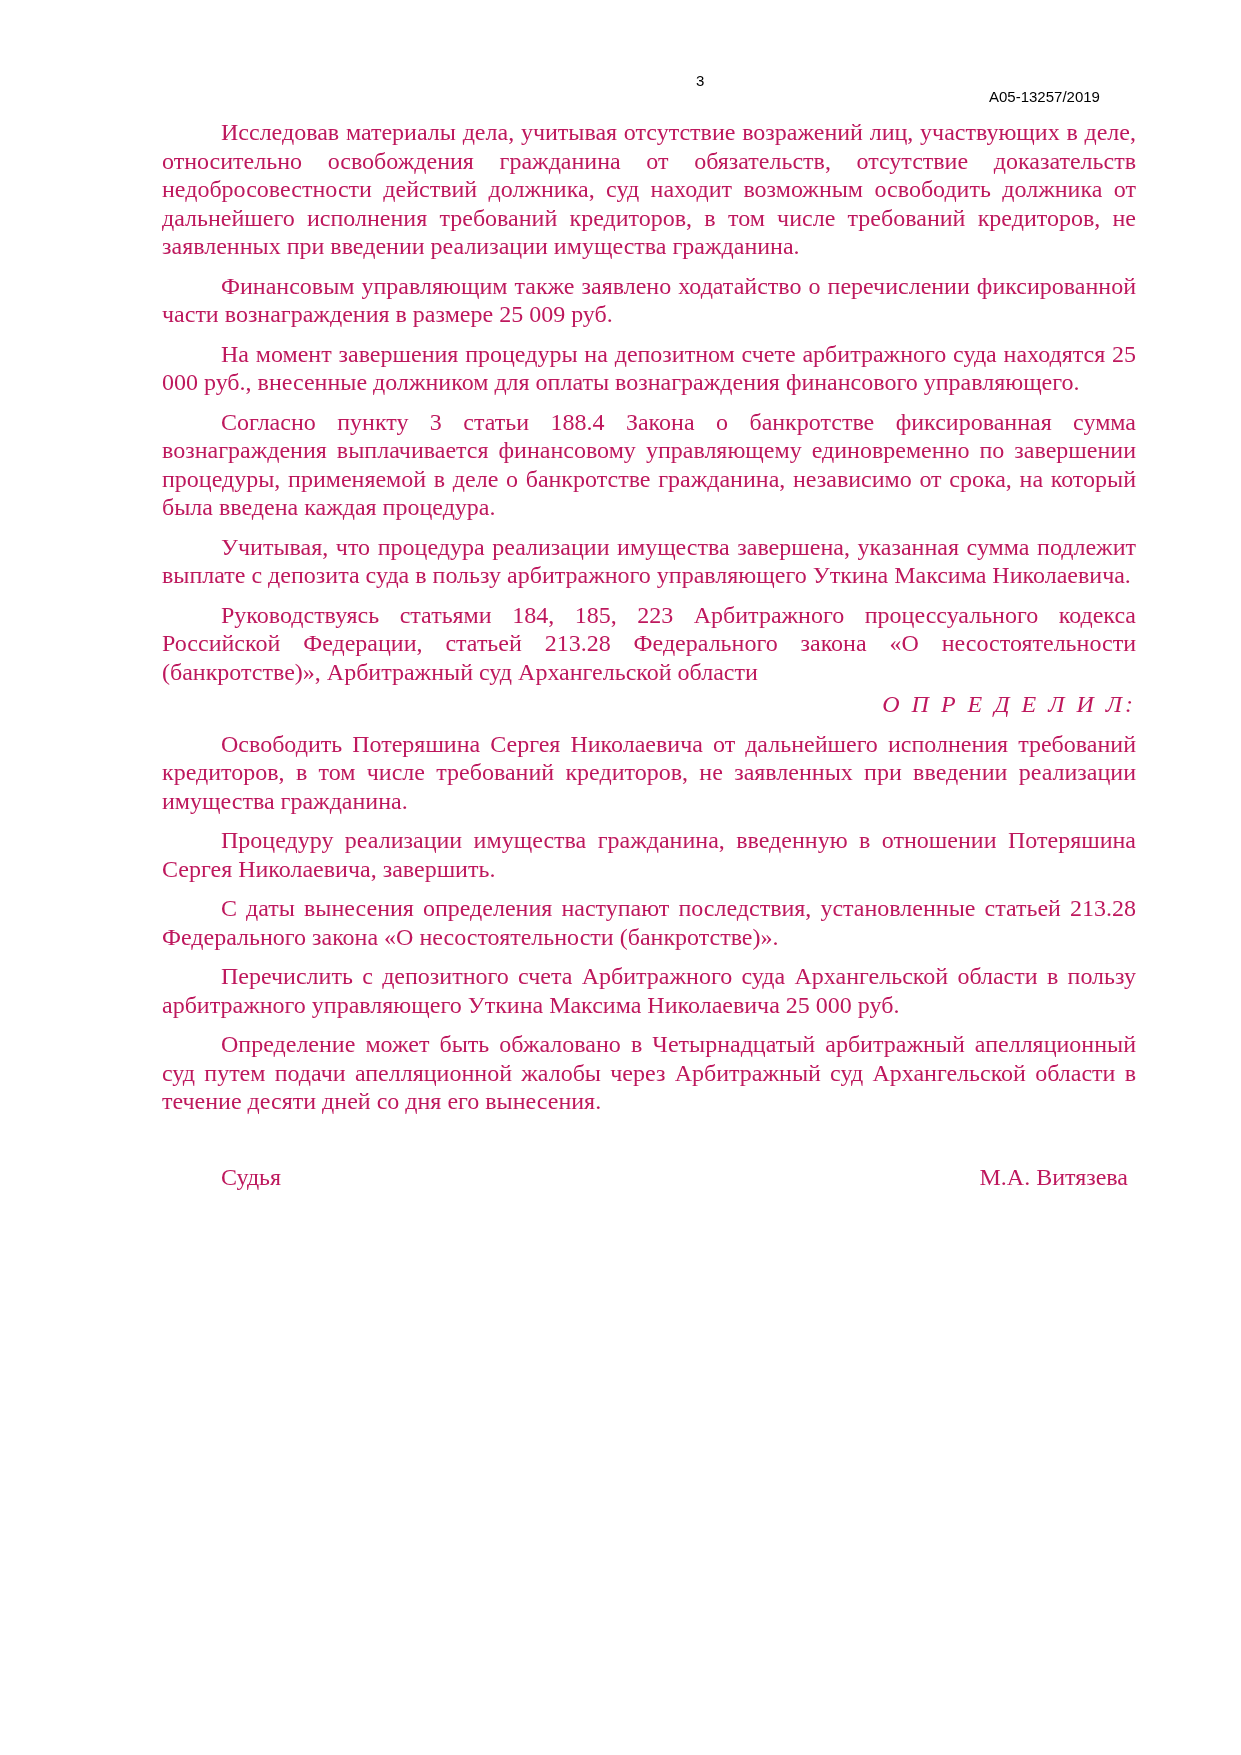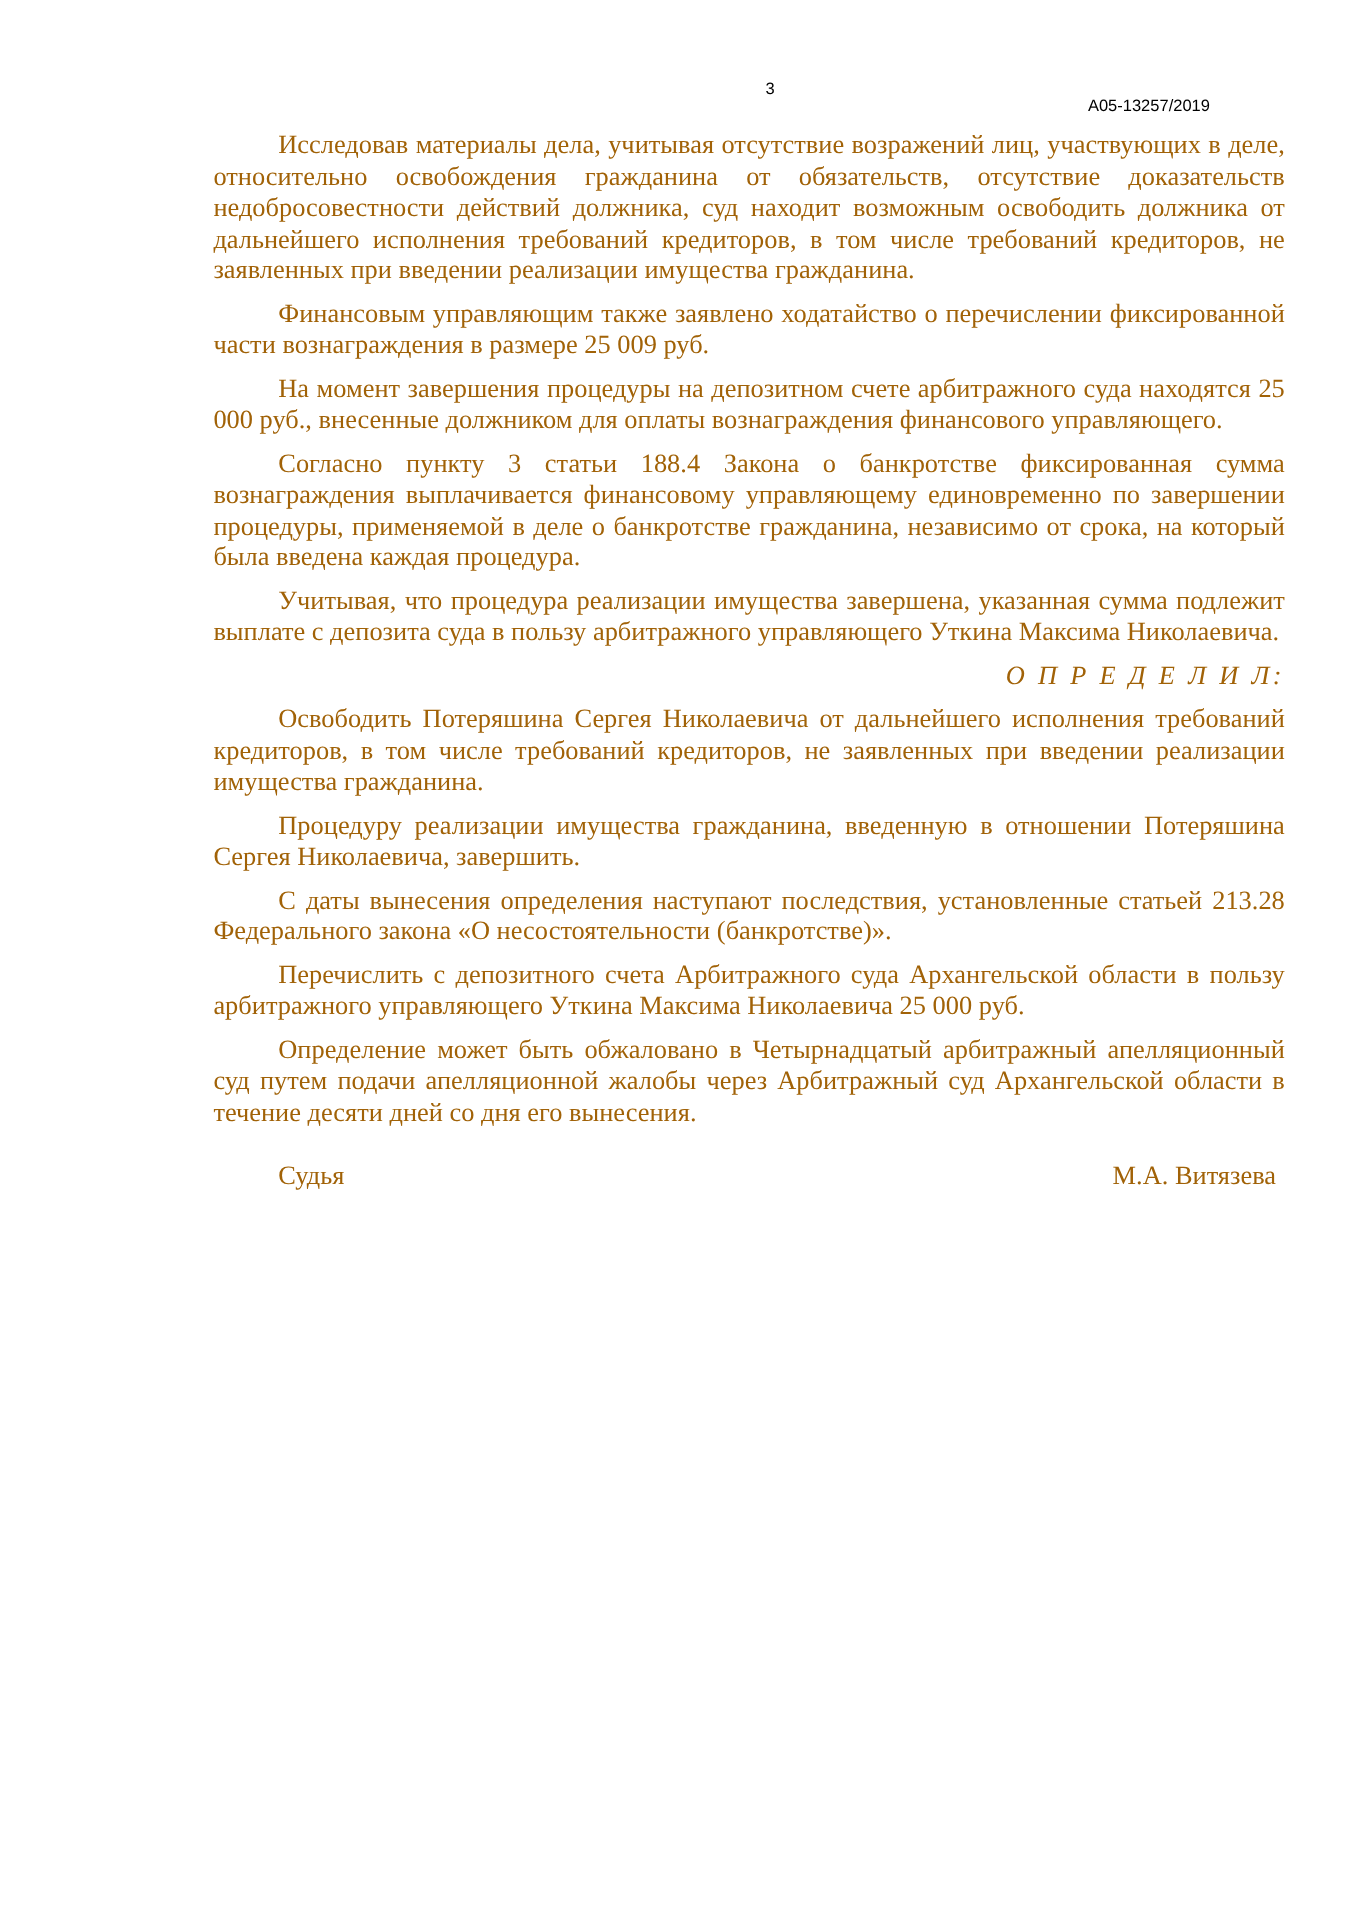"Исследовав материалы дела, учитывая" .content { color: #a16207 -> #be185d; left: 194px -> 162px }
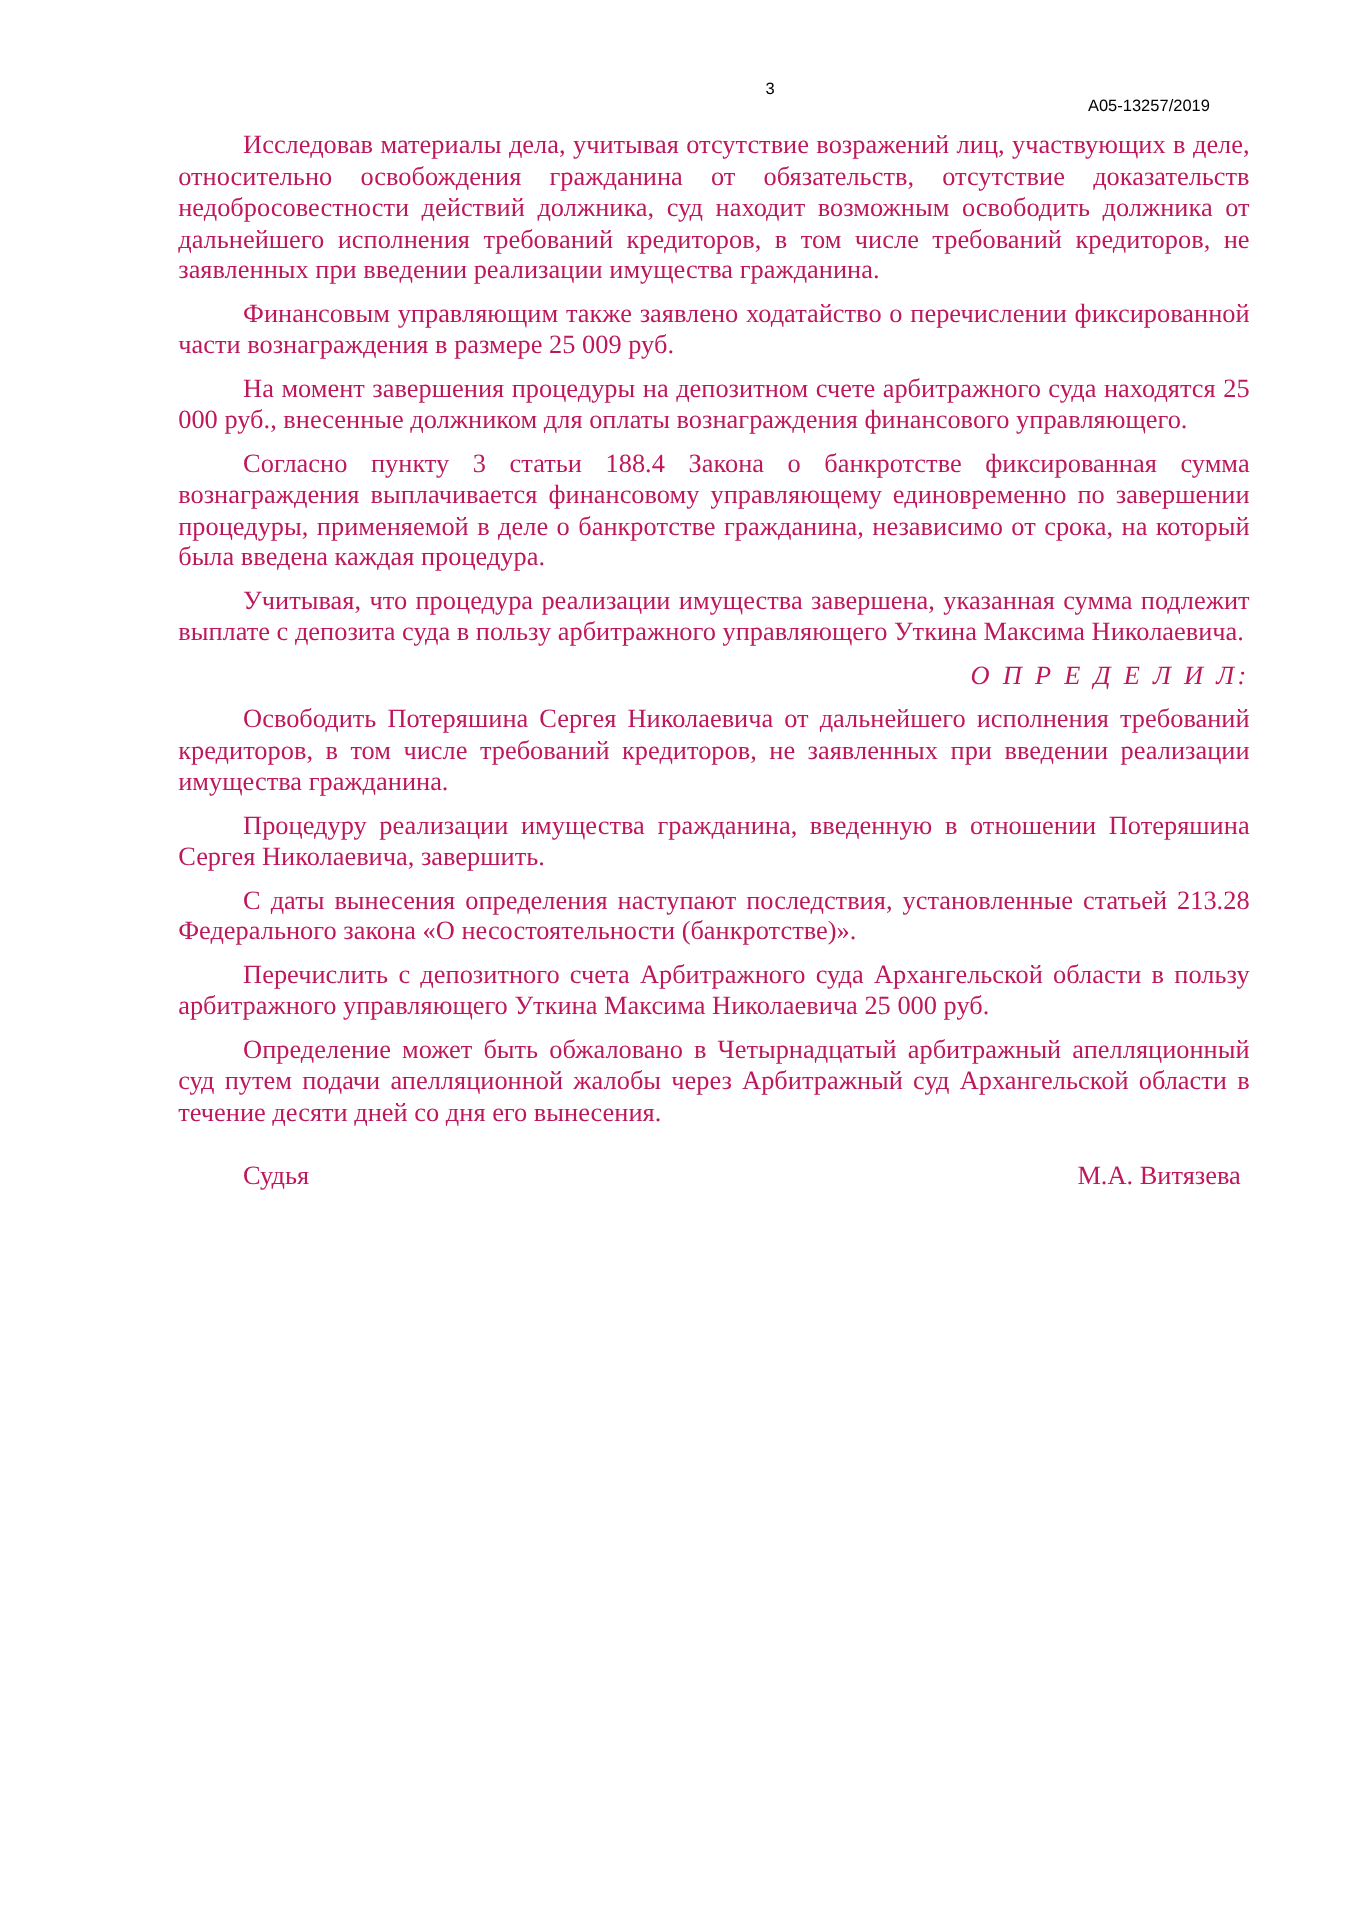"Руководствуясь статьями 184, 185, 223" p.p { html: none -> <p>Руководствуясь статьями 184, 185, 223 Арбитражного процессуального кодекса Российской Федерации, статьей 213.28 Федерального закона «О несостоятельности (банкротстве)», Арбитражный суд Архангельской области</p> }
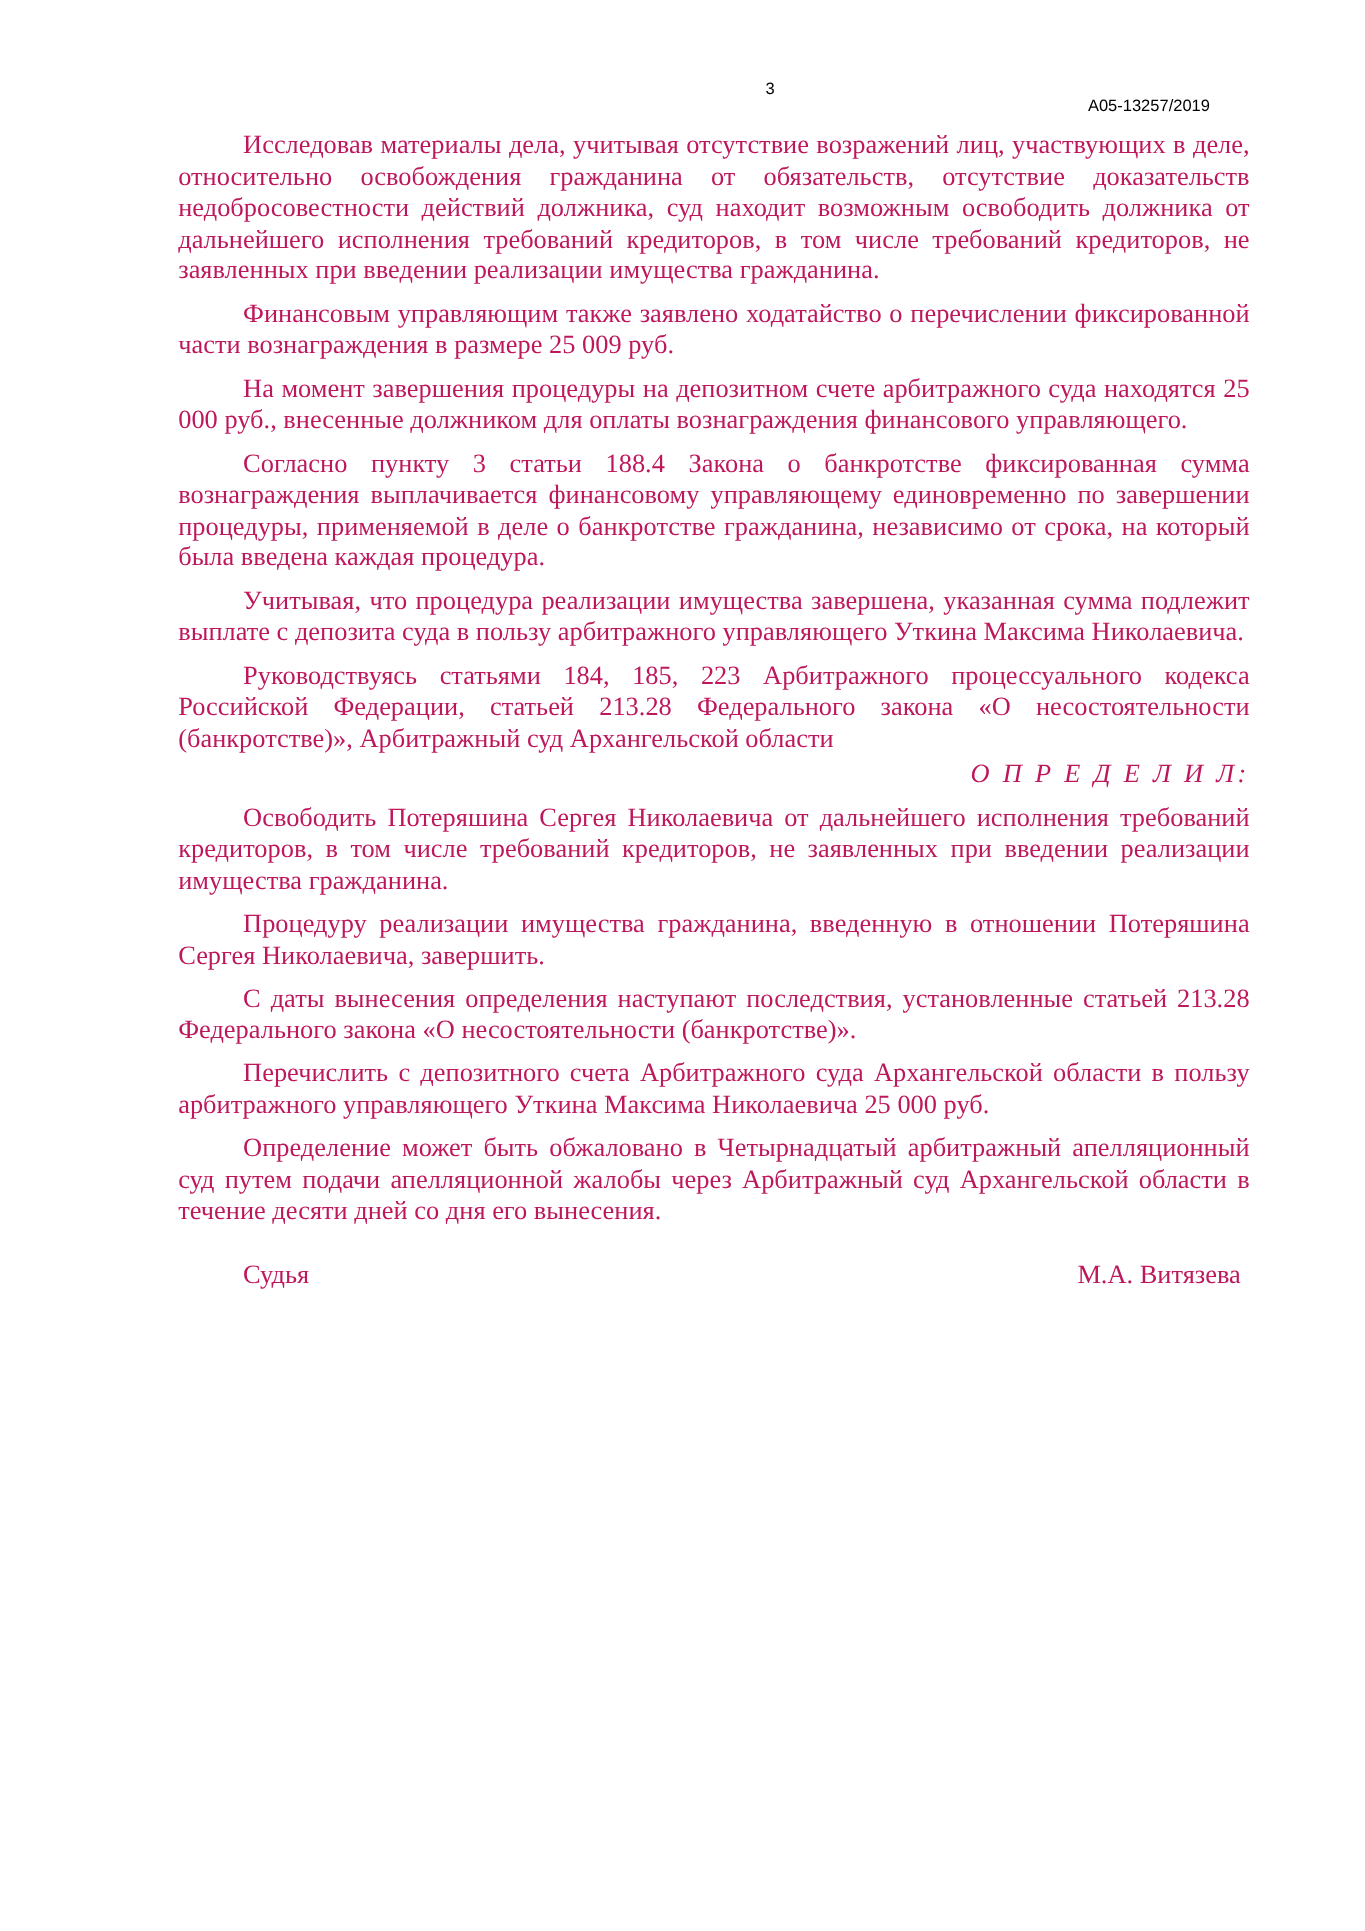"Судья" .sign { margin-top: 29px -> 47px }
